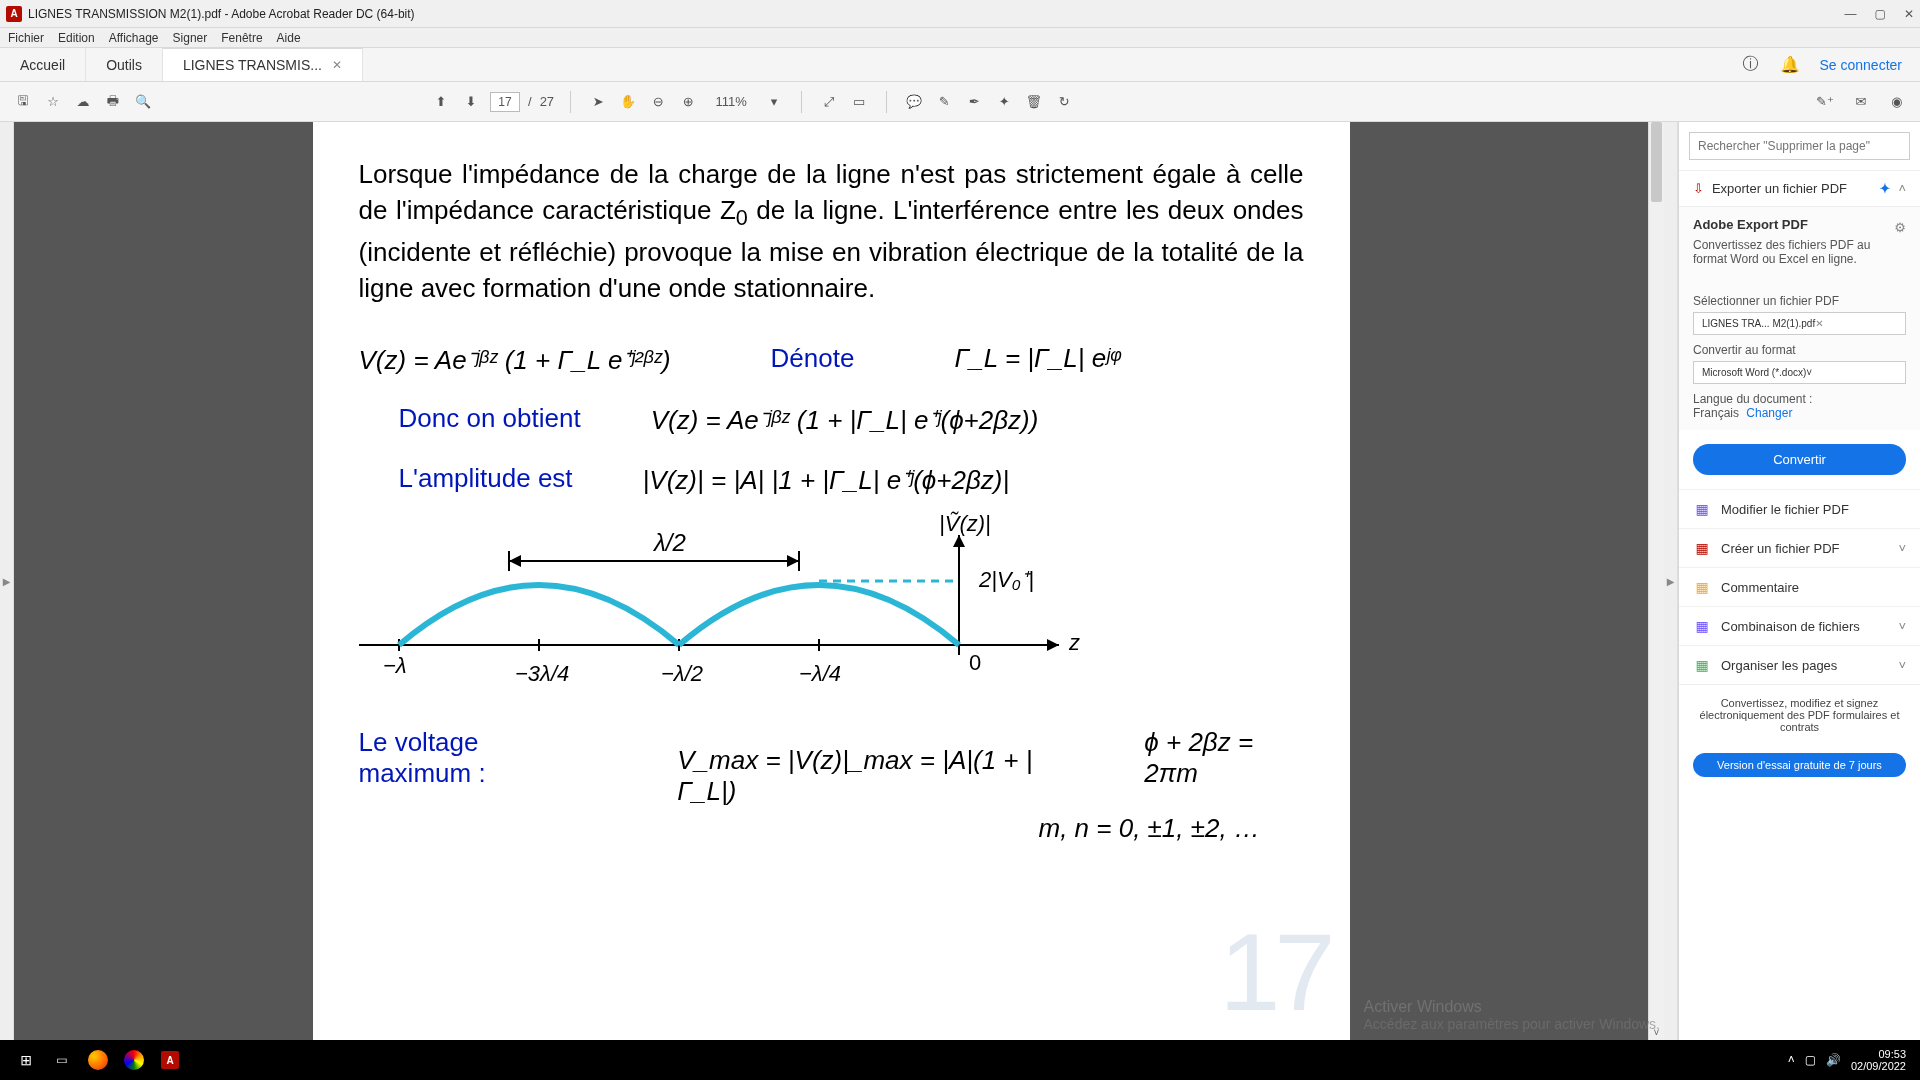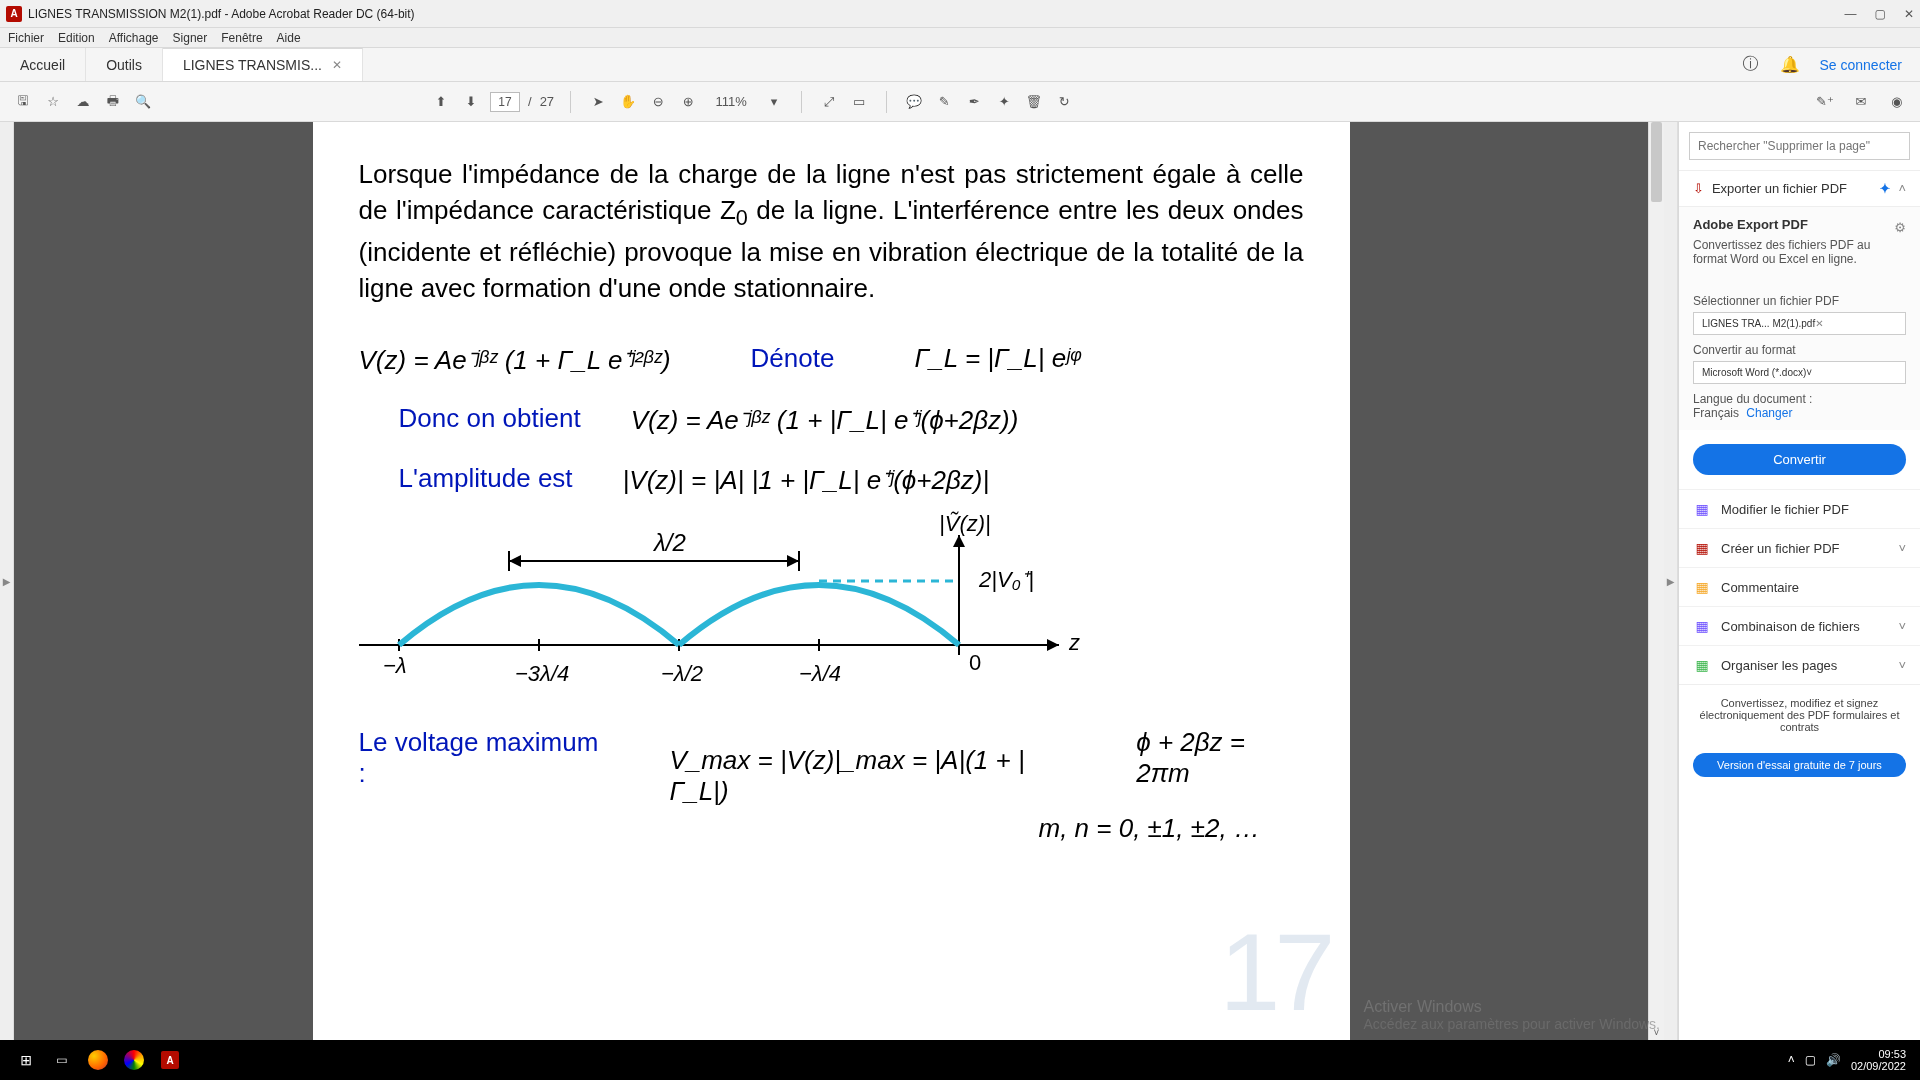"V(z) = Ae⁻ʲᵝᶻ (1 +" .eqline { gap: 20px -> 40px }
